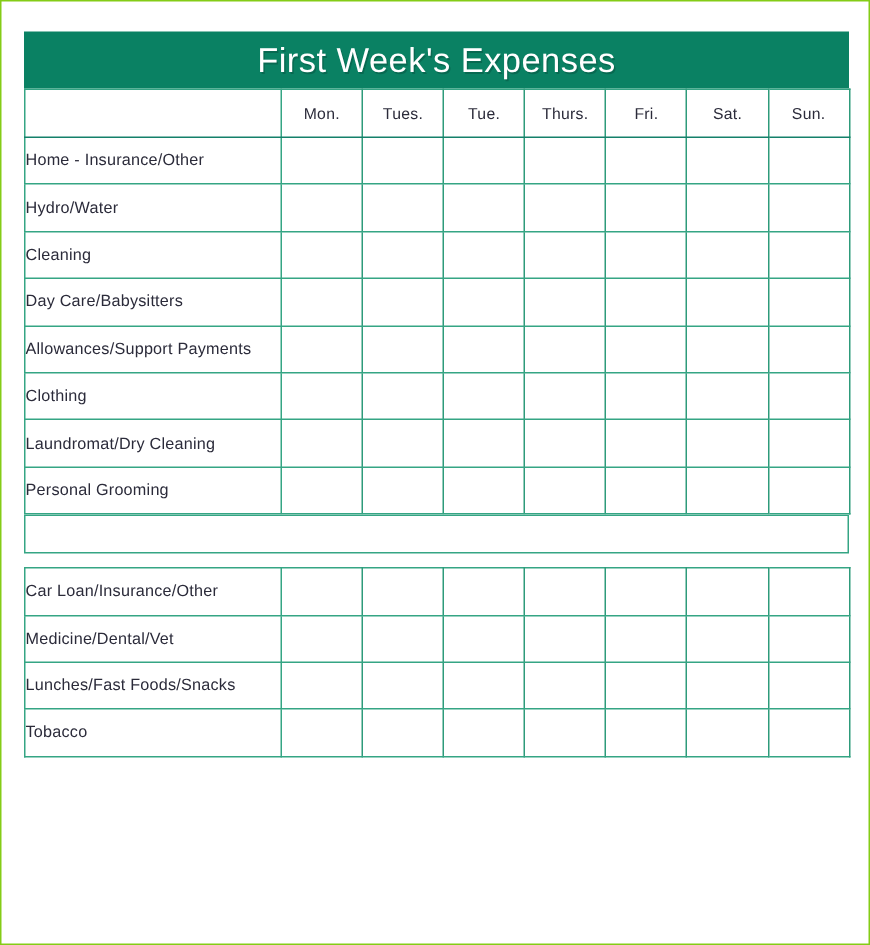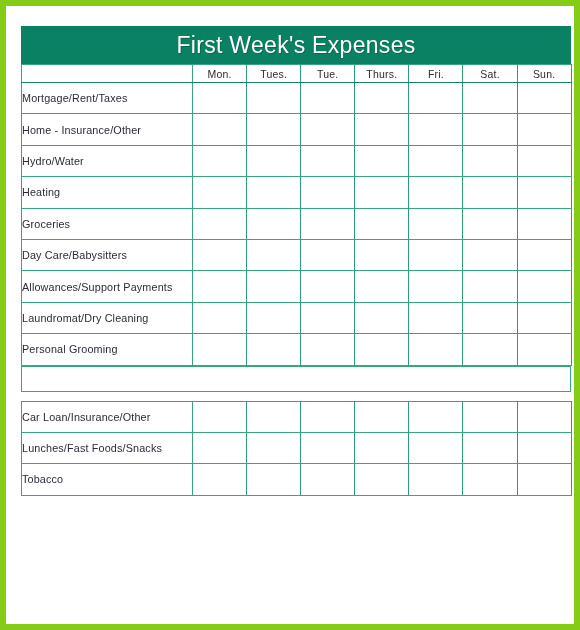"First Week's Expenses" .page { border: 6px solid #84cc16 -> 1px solid #84cc16 }
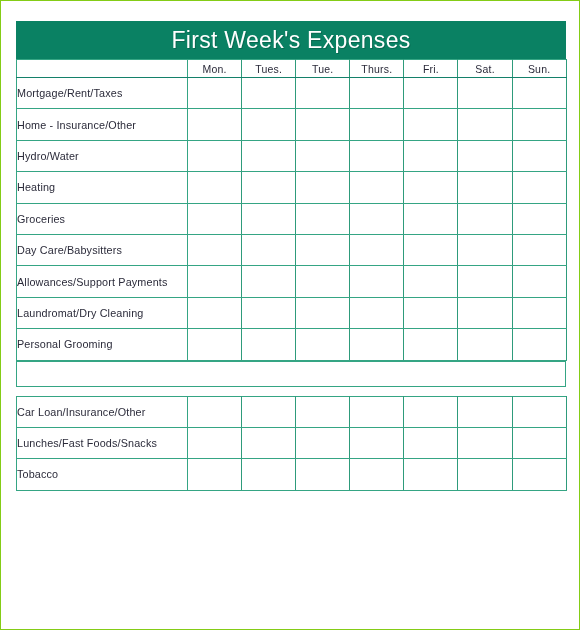"Mon." .hdr-row { height: 18px -> 32px }
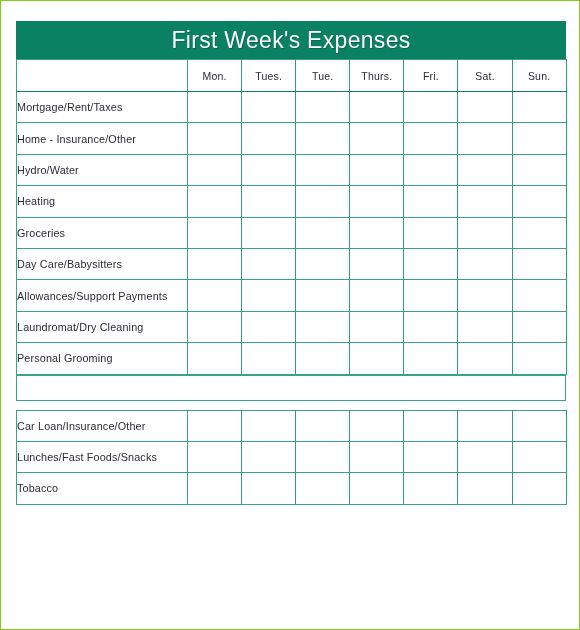"Mortgage/Rent/Taxes" tr.body-row { html: <tr> <td>Mortgage/Rent/Taxes</td> <td></td> <td></td> <td></td> <td></td> <td></td> <td></td> <td></td> </tr> -> none }
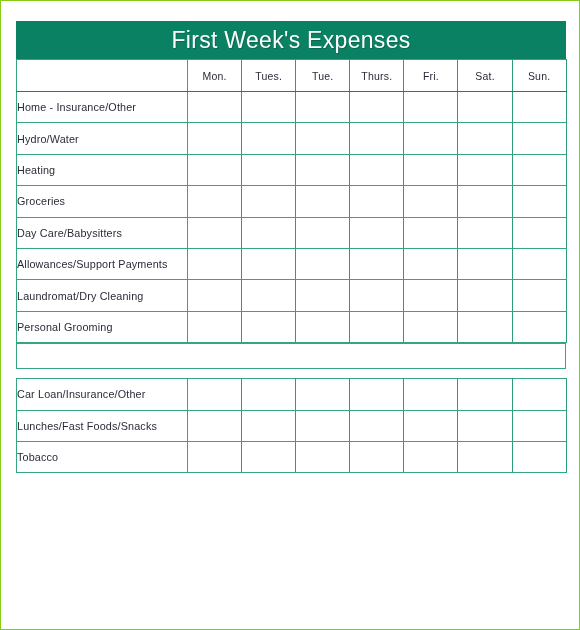"Heating" td.lbl { text: Heating -> Cleaning }
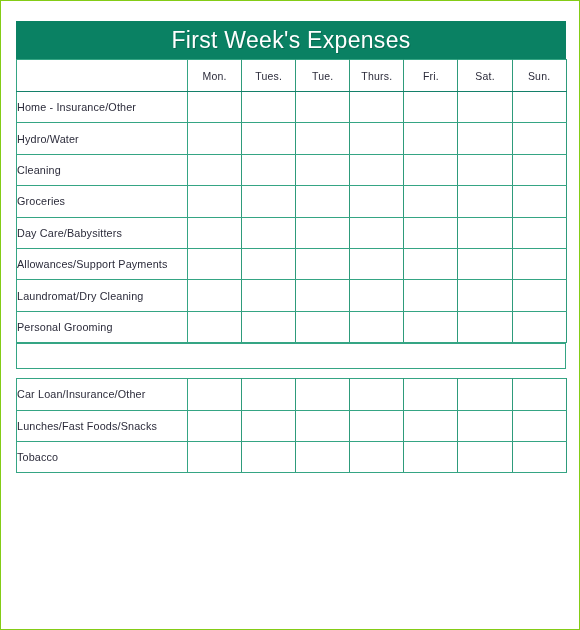"Groceries" tr.body-row { html: <tr> <td>Groceries</td> <td></td> <td></td> <td></td> <td></td> <td></td> <td></td> <td></td> </tr> -> none }
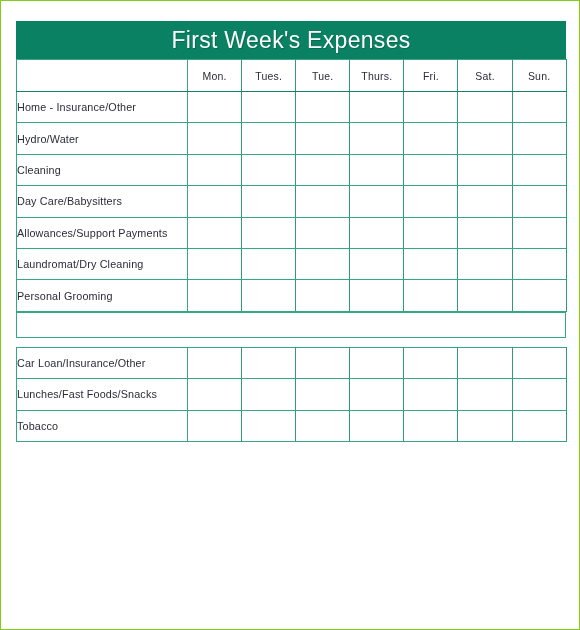"Clothing" tr.body-row { html: none -> <tr> <td>Clothing</td> <td></td> <td></td> <td></td> <td></td> <td></td> <td></td> <td></td> </tr> }
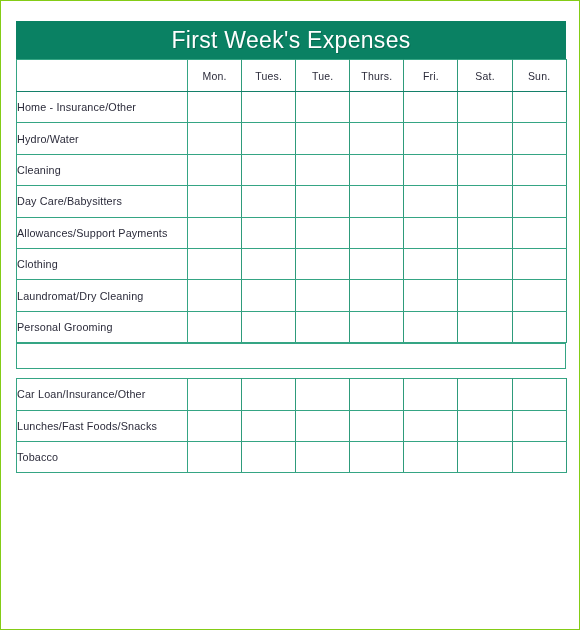"Medicine/Dental/Vet" tr.body-row { html: none -> <tr> <td>Medicine/Dental/Vet</td> <td></td> <td></td> <td></td> <td></td> <td></td> <td></td> <td></td> </tr> }
